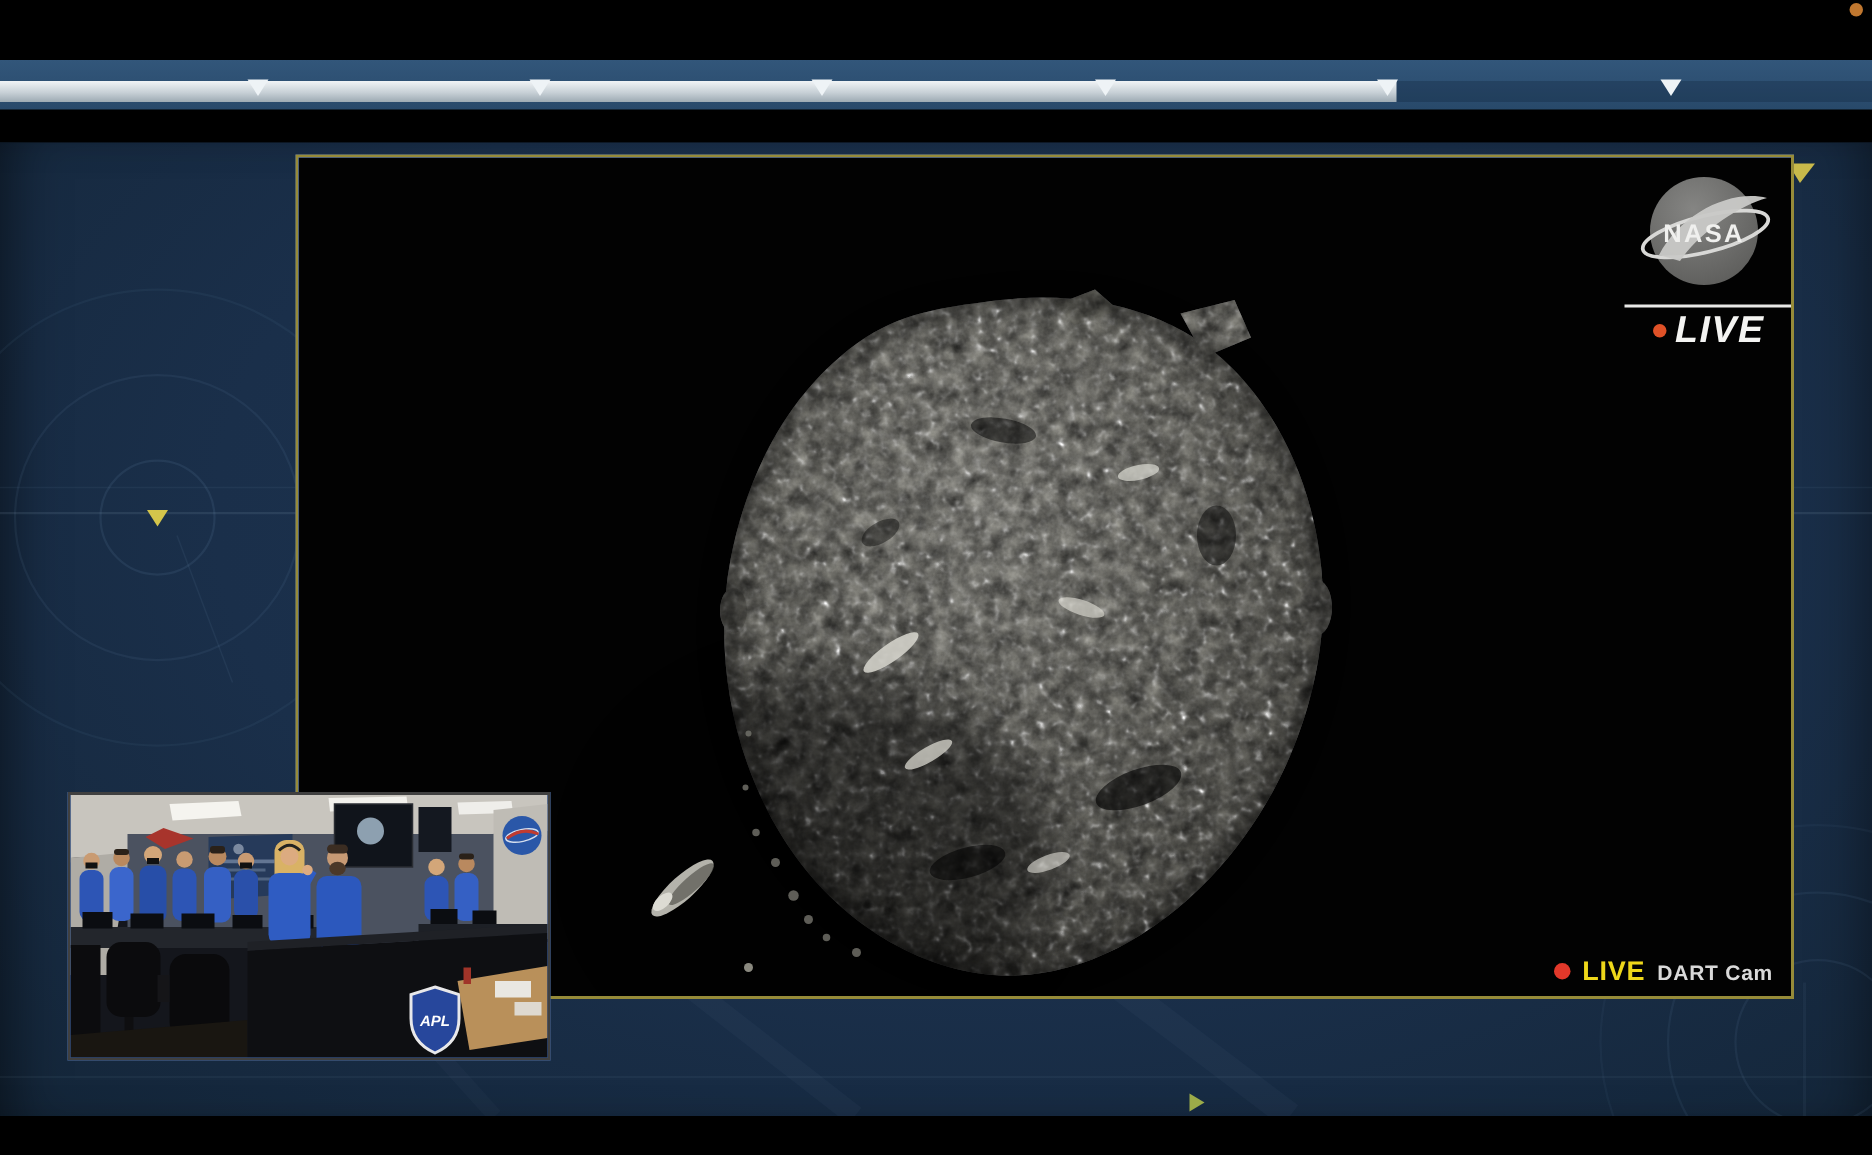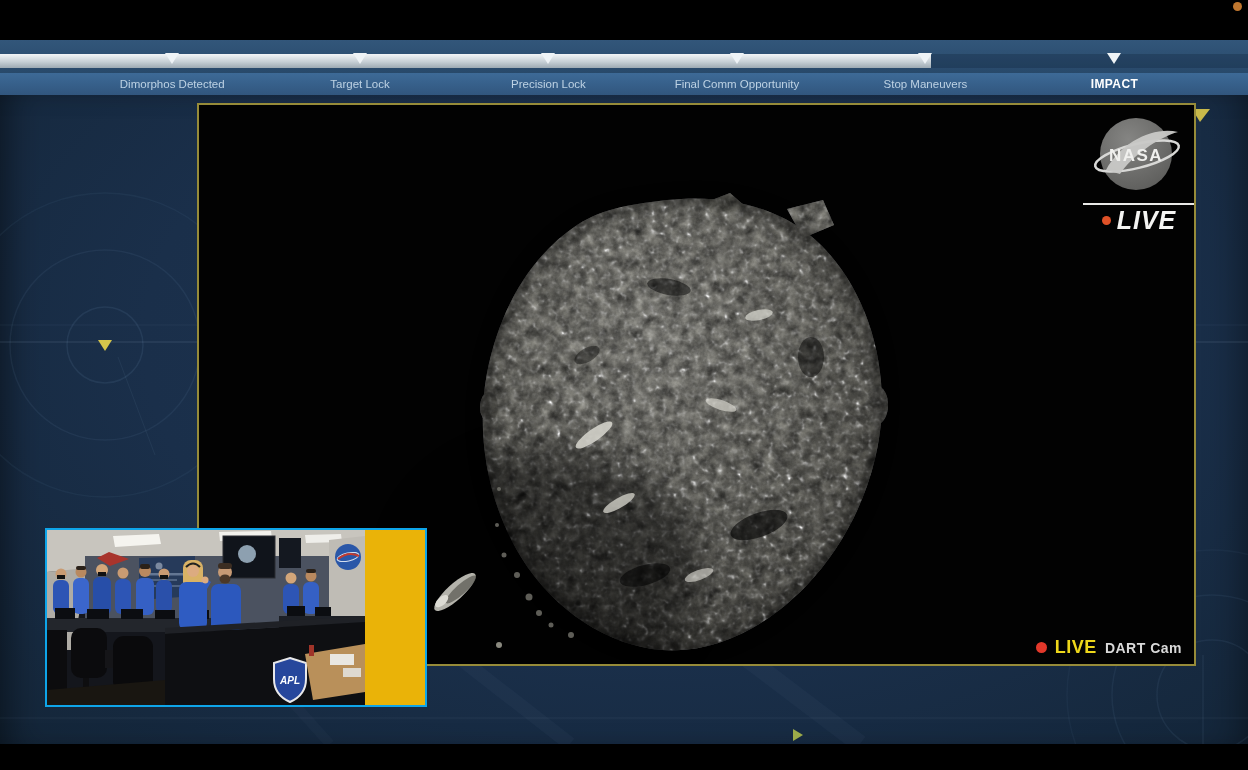"Dimorphos Detected" div.tl-band { html: <div> <div> <div>Dimorphos Detected</div> <div>Target Lock</div> <div>Precision Lock</div> <div>Final Comm Opportunity</div> <div>Stop Maneuvers</div> <div>IMPACT</div> </div> </div> -> none }
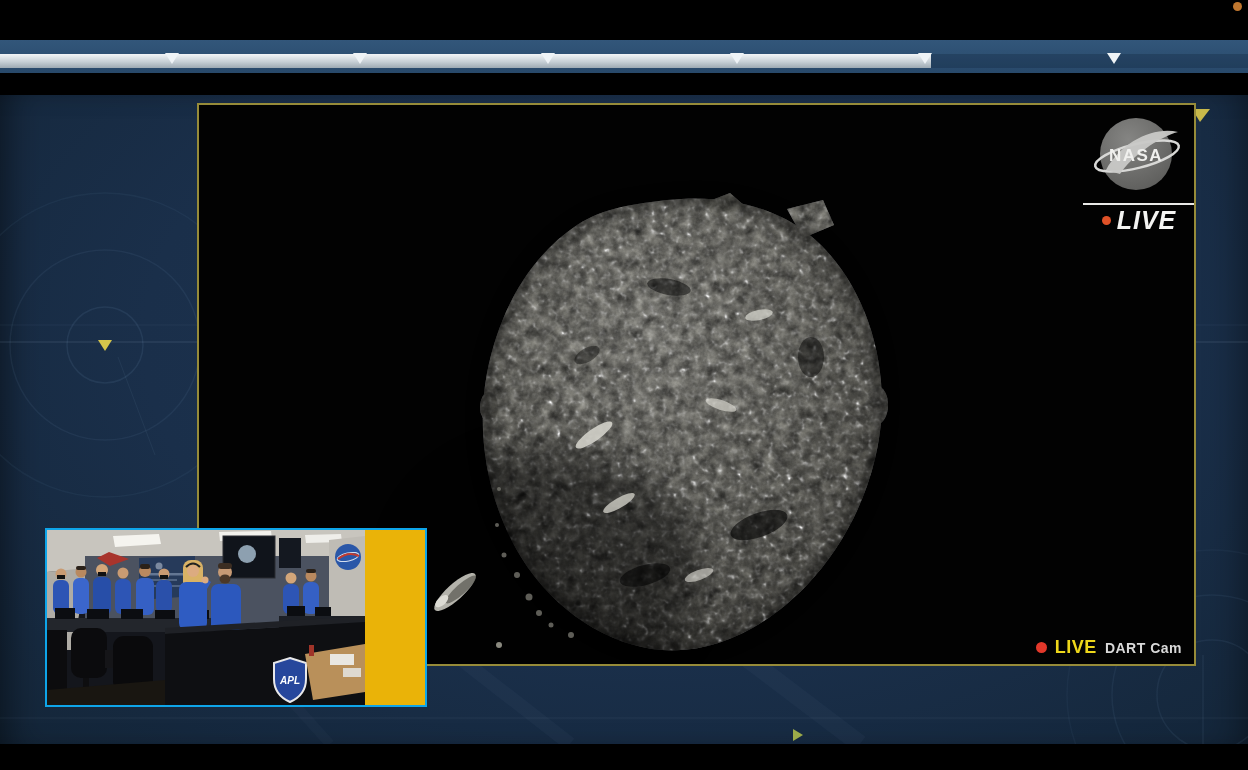"APL" .pip { background: #eab308 -> #3b82f6; border: 2px solid #0ea5e9 -> 2px solid #404040; width: 382px -> 322px }
